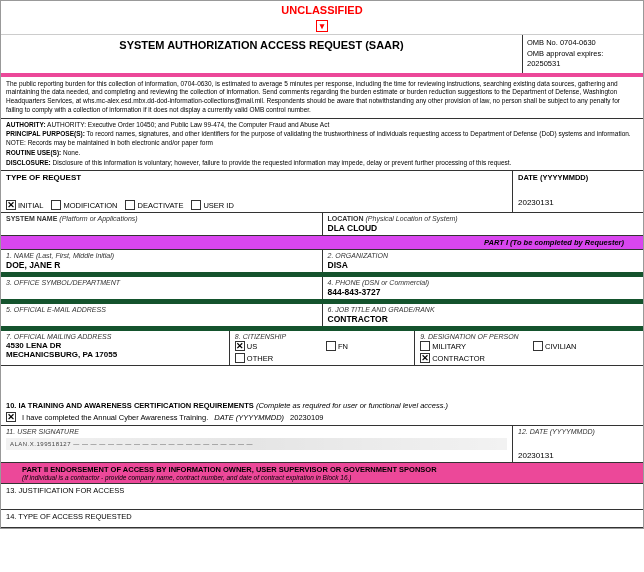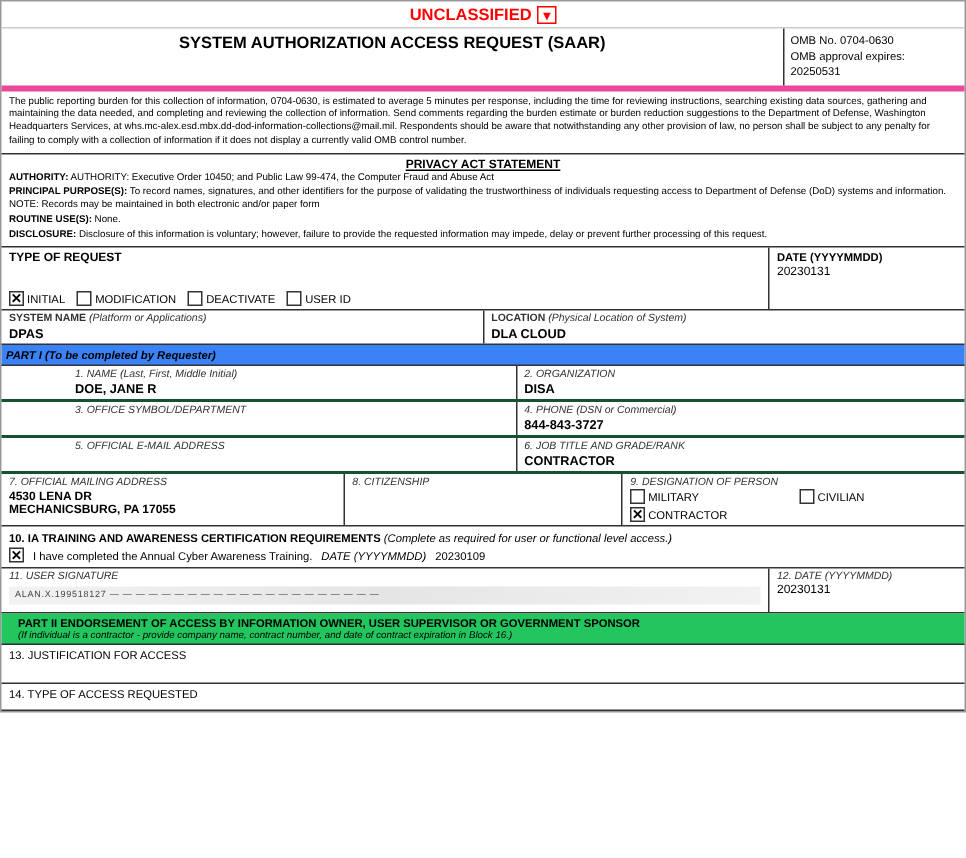"UNCLASSIFIED" .unclassified-bar { flex-direction: none -> column }
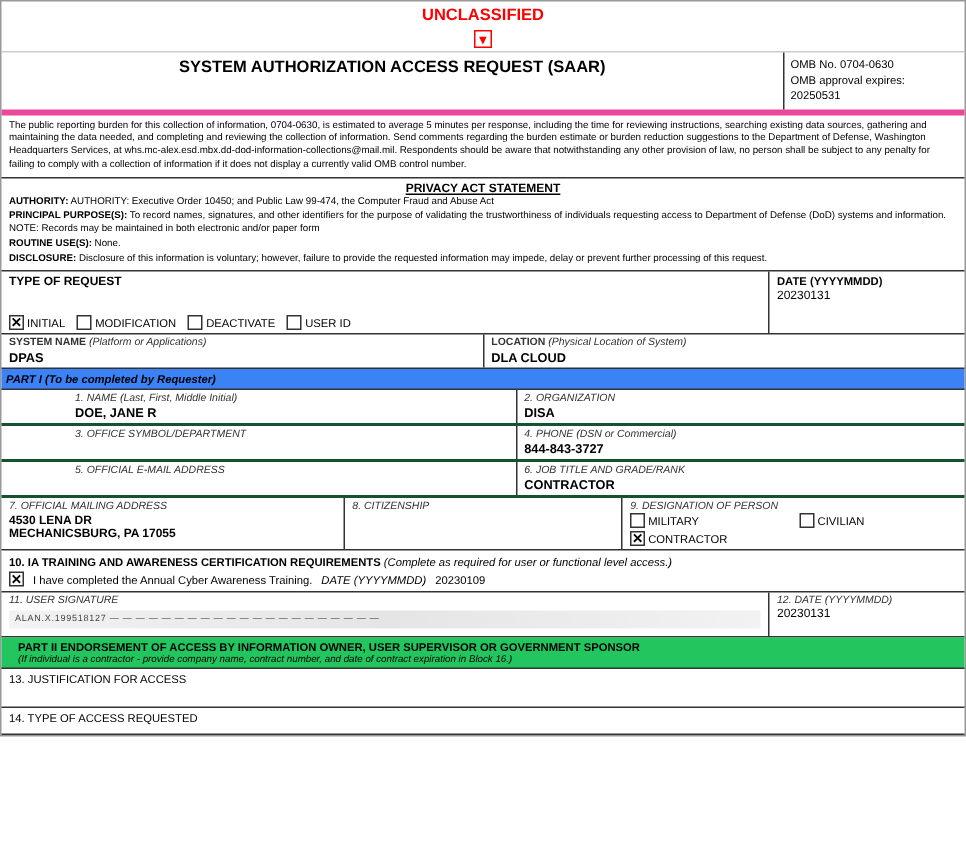"PRIVACY ACT STATEMENT" div.privacy-title { html: <div>PRIVACY ACT STATEMENT</div> -> none }
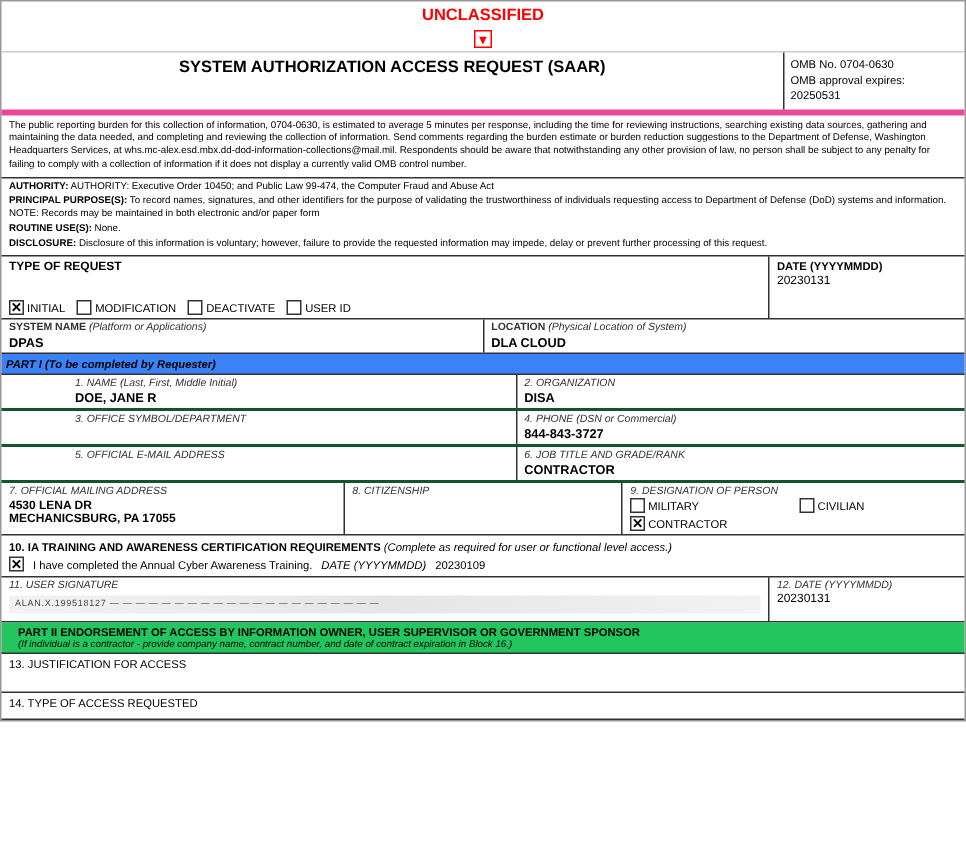"20230131" .date-value { margin-top: 0 -> 16px }
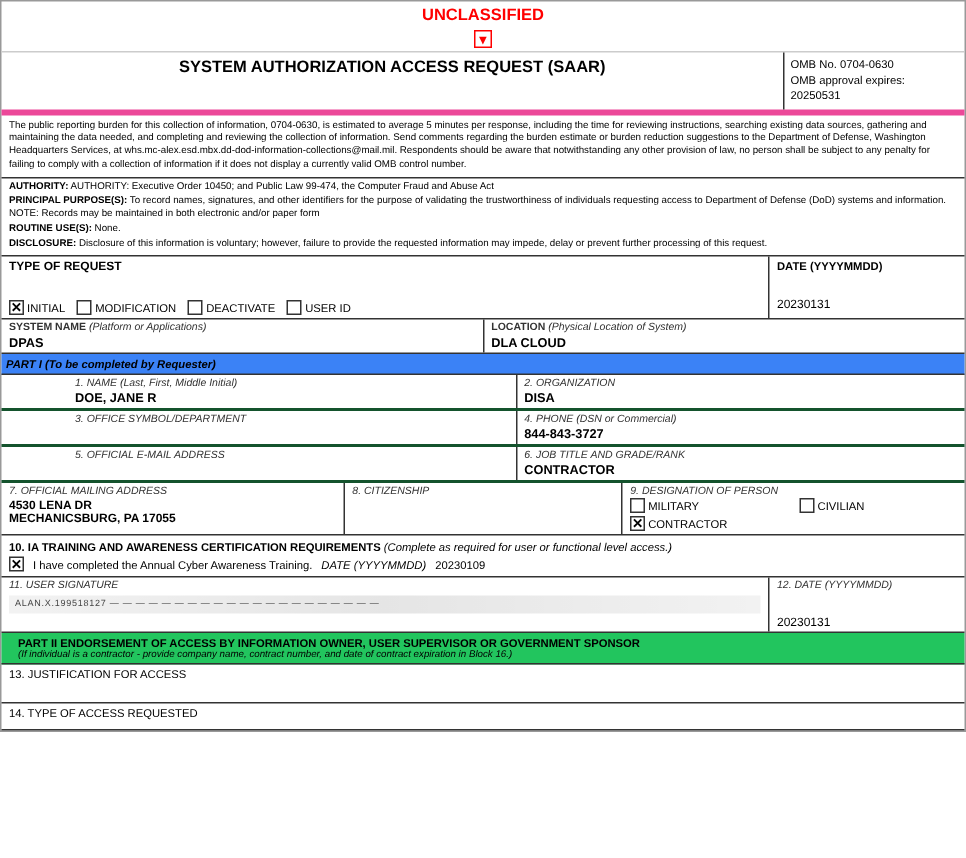"DPAS" div.field-value { html: <div>DPAS</div> -> none }
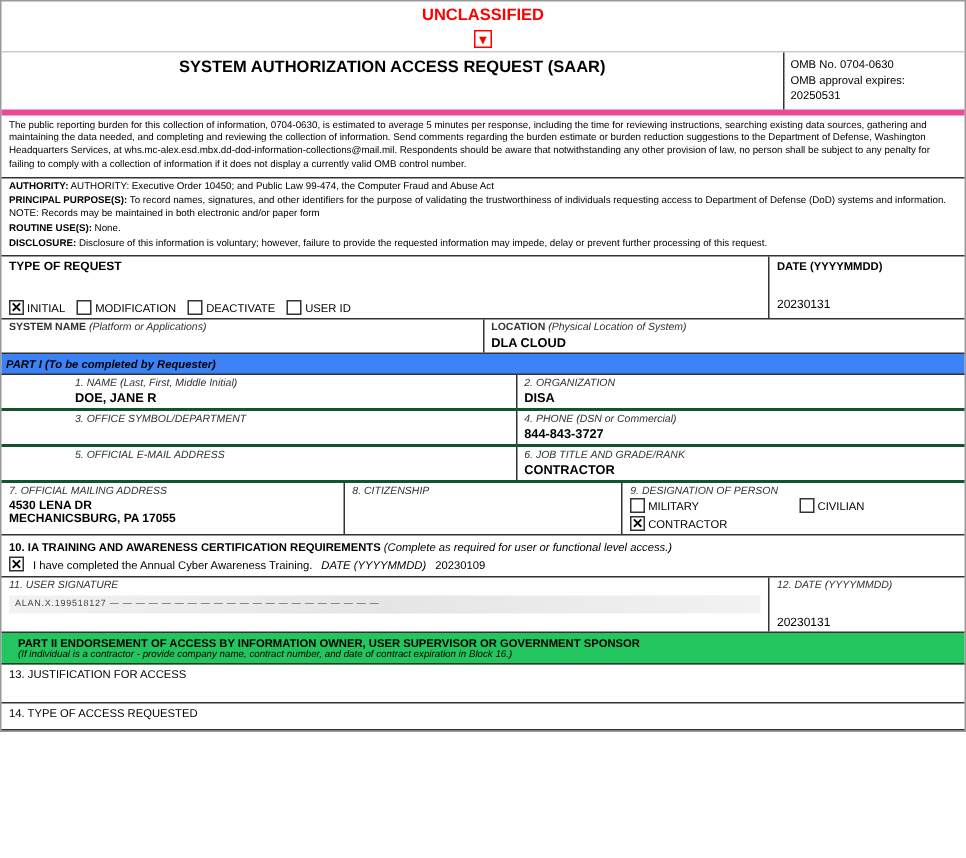"PART I (To be completed" .part-header { background: #3b82f6 -> #d946ef; padding: 2px 3px -> 2px 19px; text-align: none -> right }
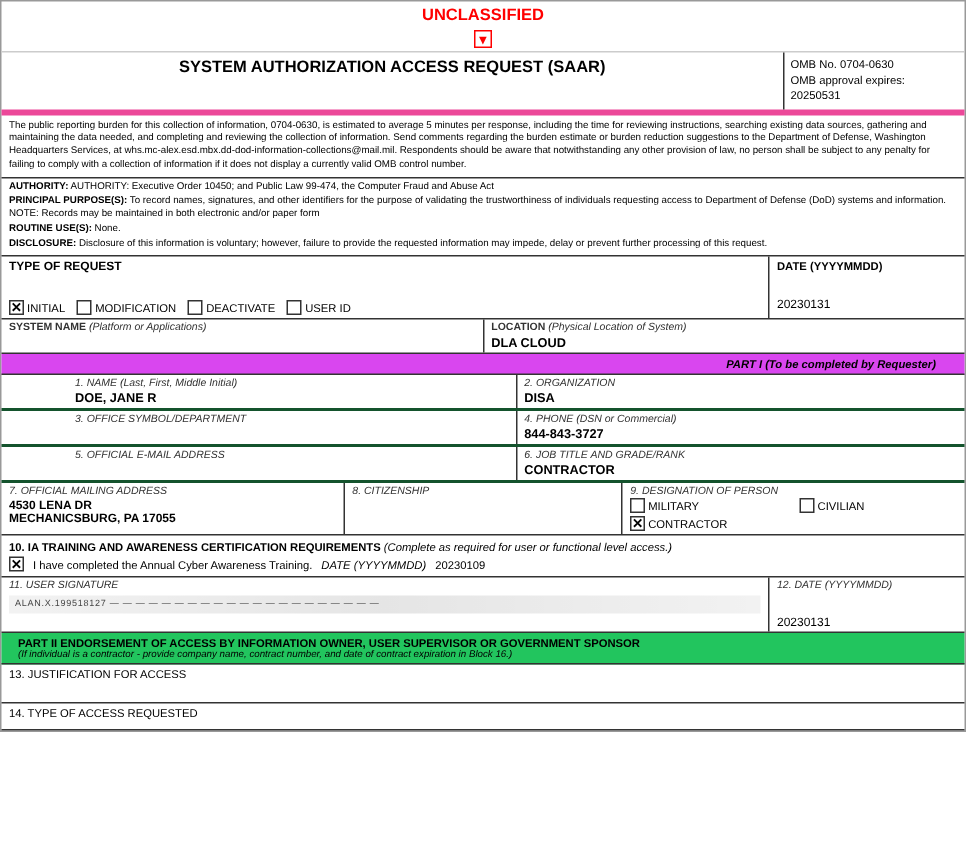"DOE, JANE R" .grid-2col { border-bottom: 2px solid #14532d -> 5px solid #14532d; padding-left: 44px -> none }
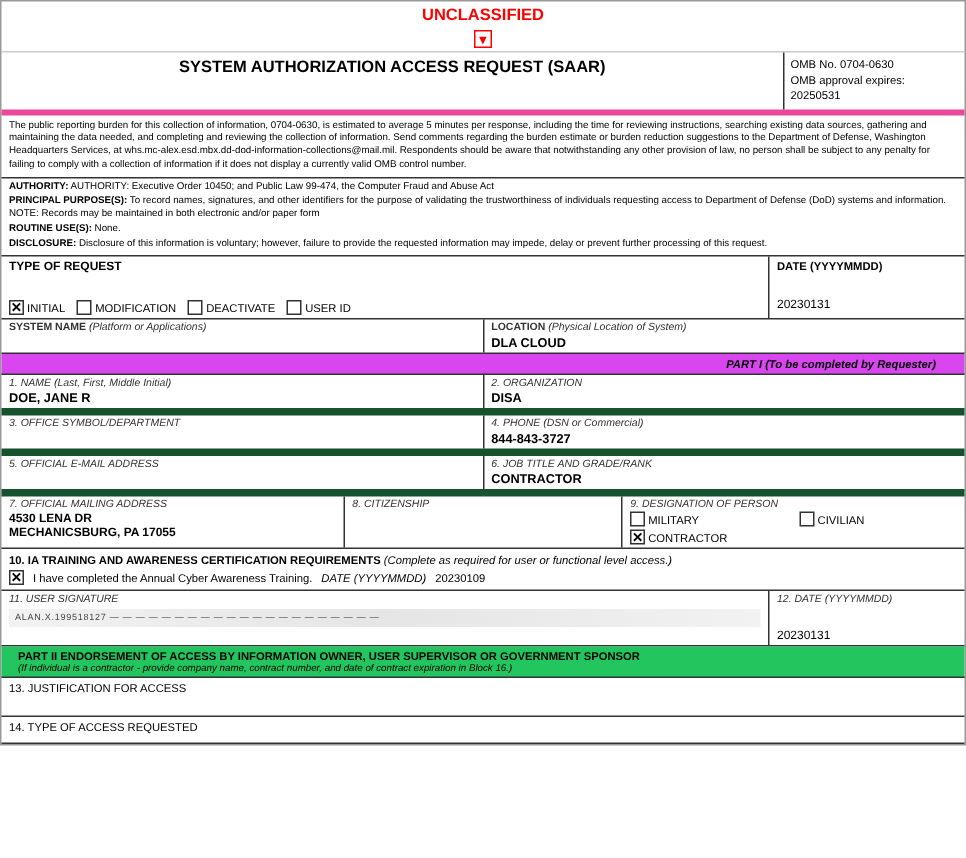"US" div.cb-grid { html: none -> <div> <div> <div></div> <span>US</span> </div> <div> <div></div> <span>FN</span> </div> <div> <div></div> <span>OTHER</span> </div> </div> }
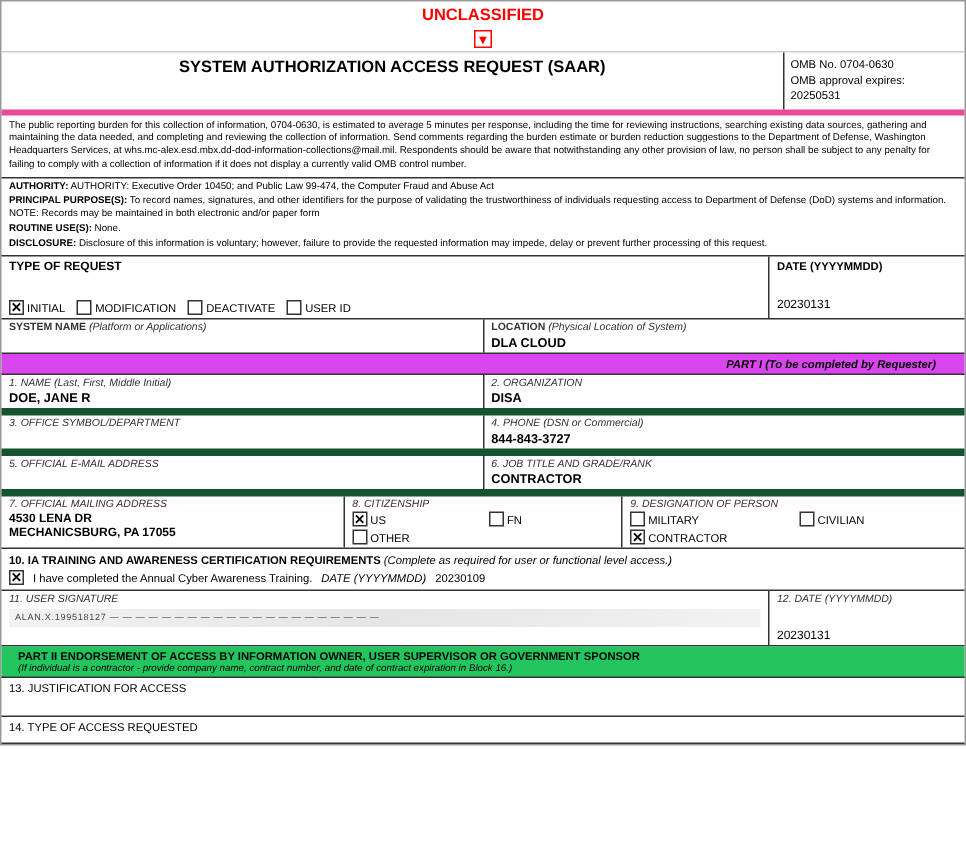"10. IA TRAINING AND AWARENESS" .training-label { margin-top: none -> 32px }
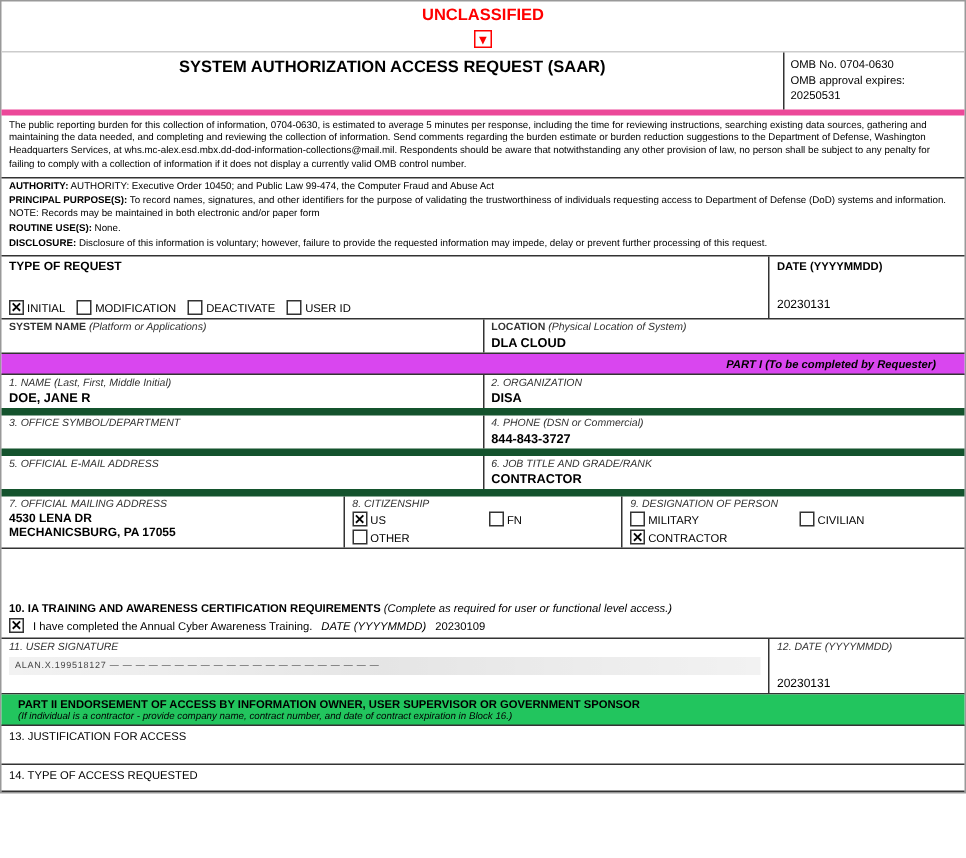"PART II ENDORSEMENT OF ACCESS" .part2-header { background: #22c55e -> #ec4899; padding: 2px 11px -> 2px 21px }
